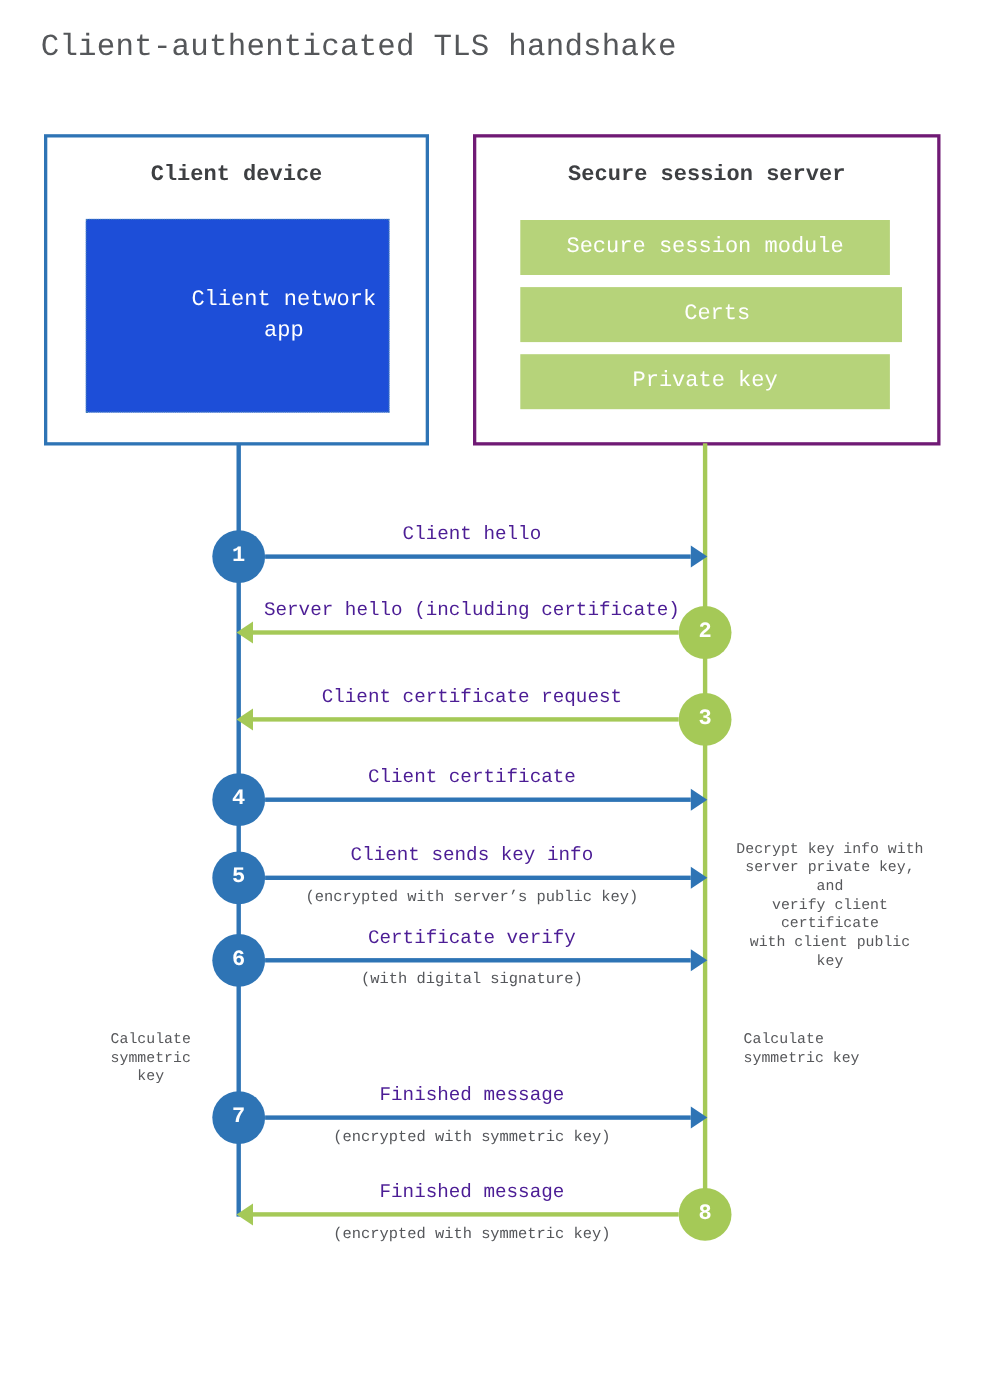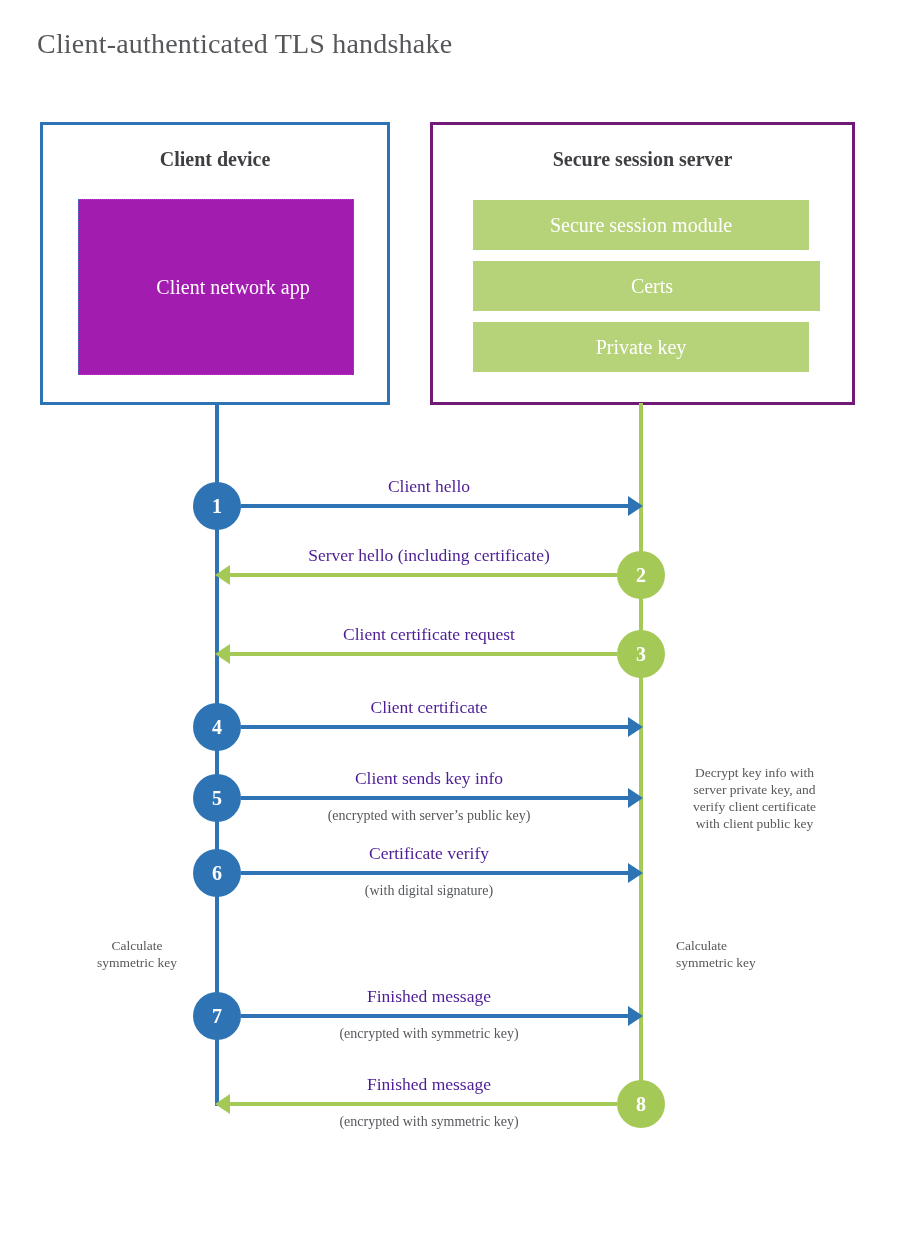"Client-authenticated TLS handshake" .canvas { font-family: Liberation Serif, serif -> Liberation Mono, monospace }
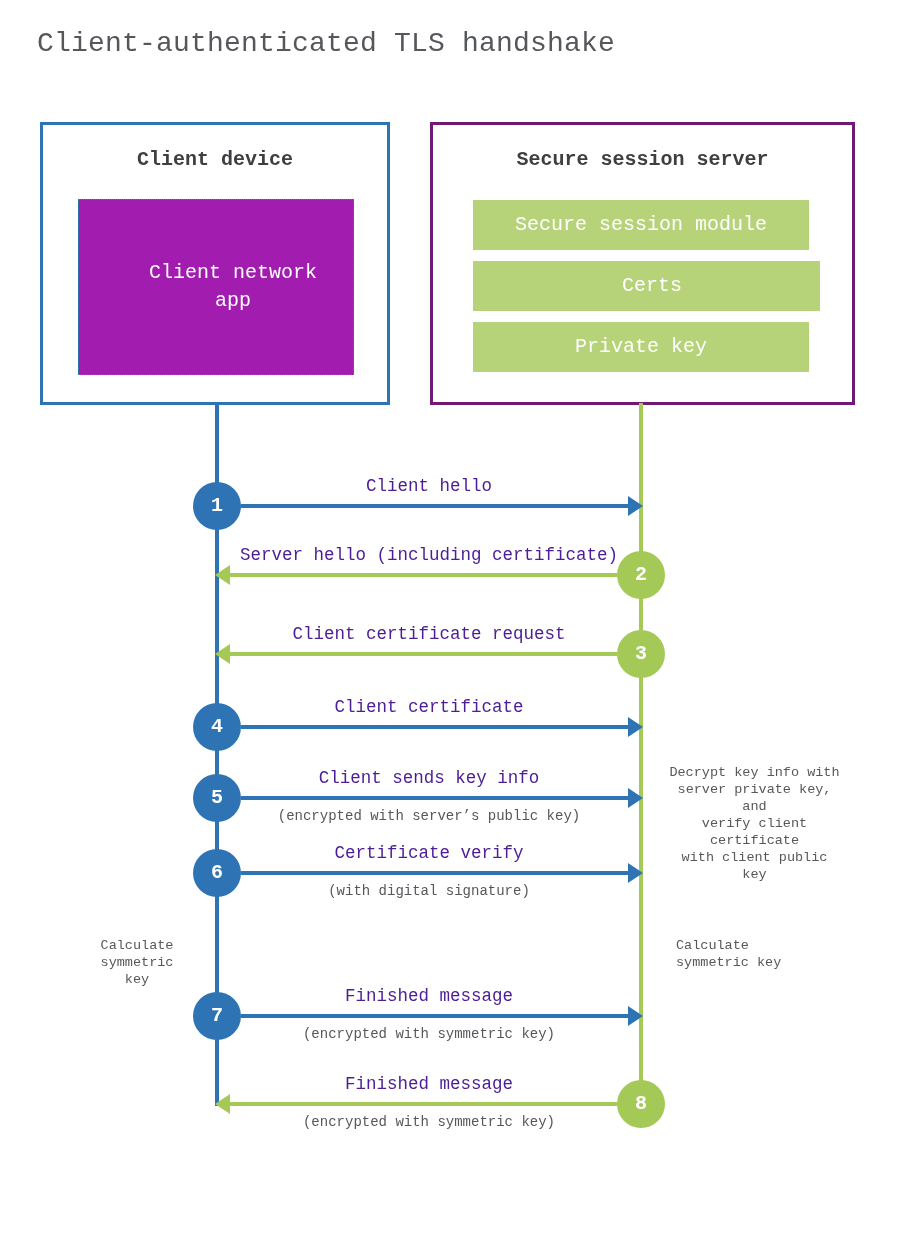"Client network app" .inner-app { background: #a21caf -> #1d4ed8; justify-content: center -> flex-end }
